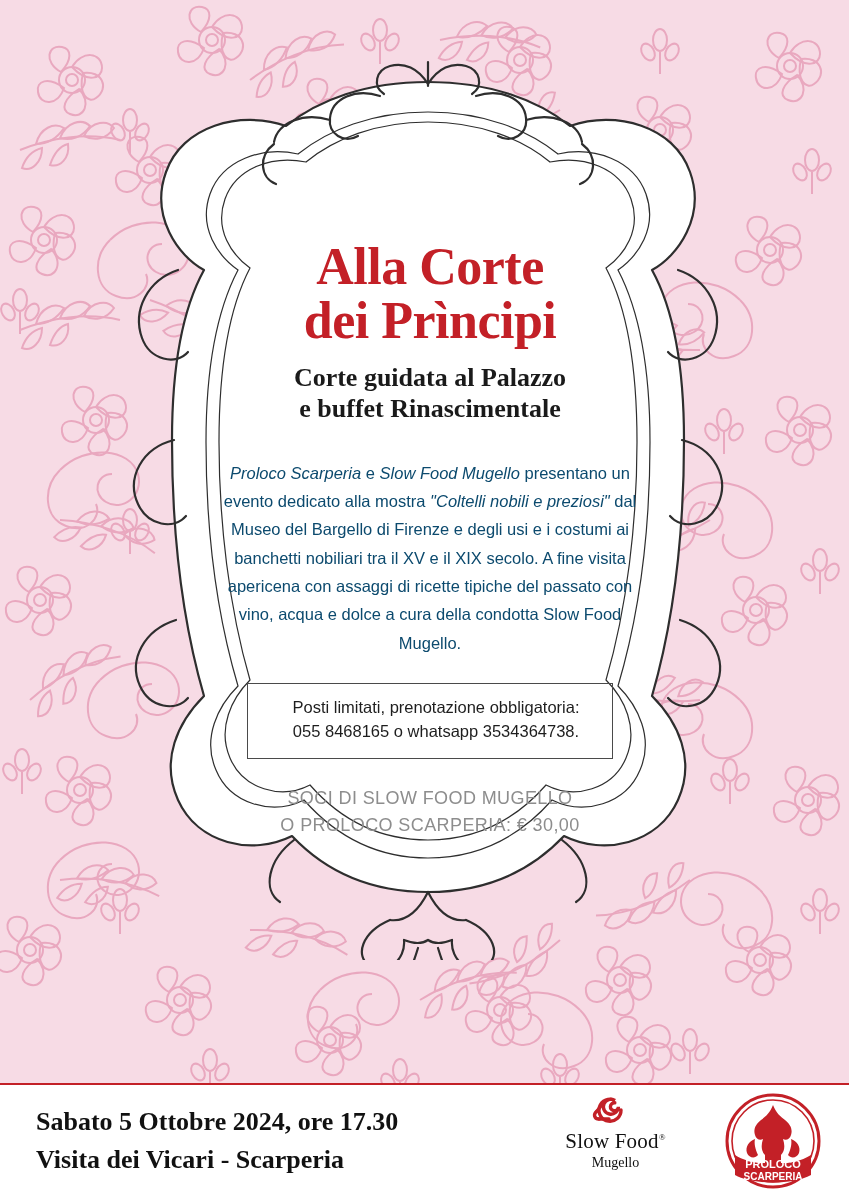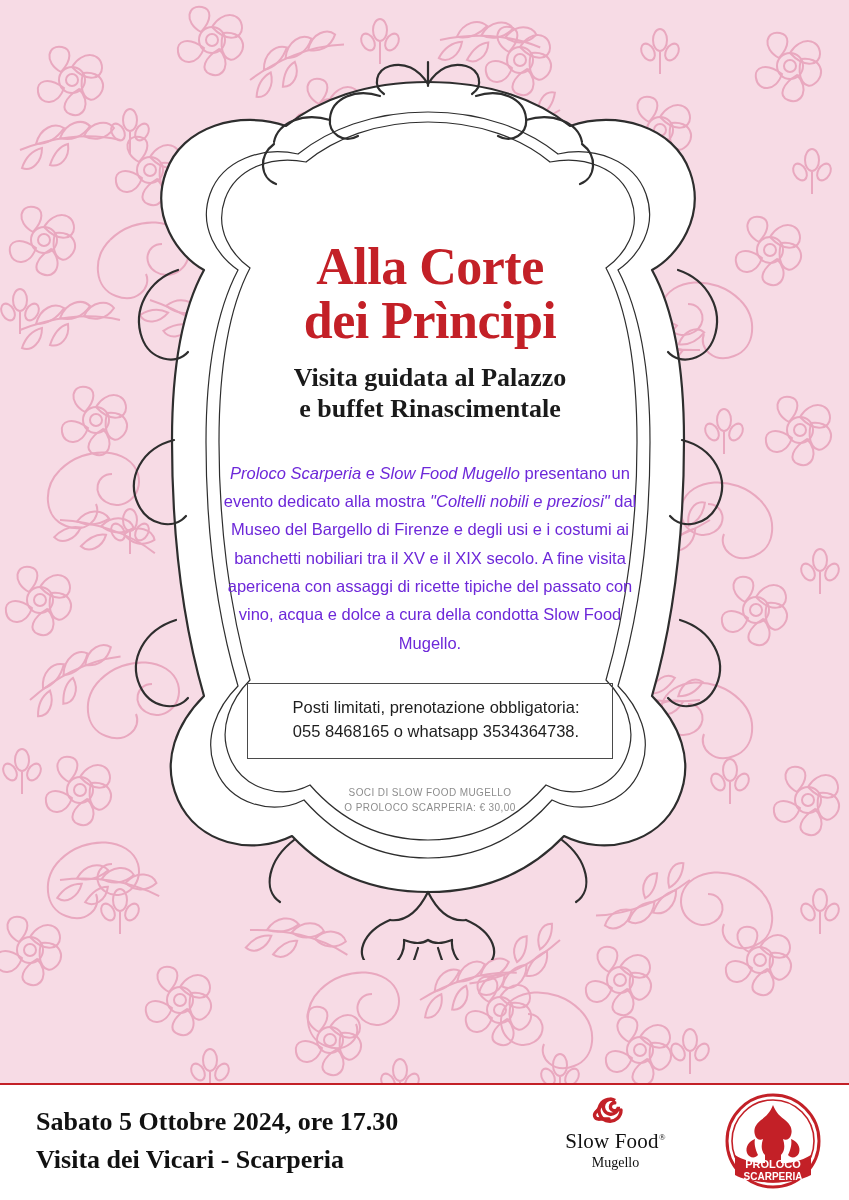"Visita guidata al Palazzo" span.line { text: Visita -> Corte }
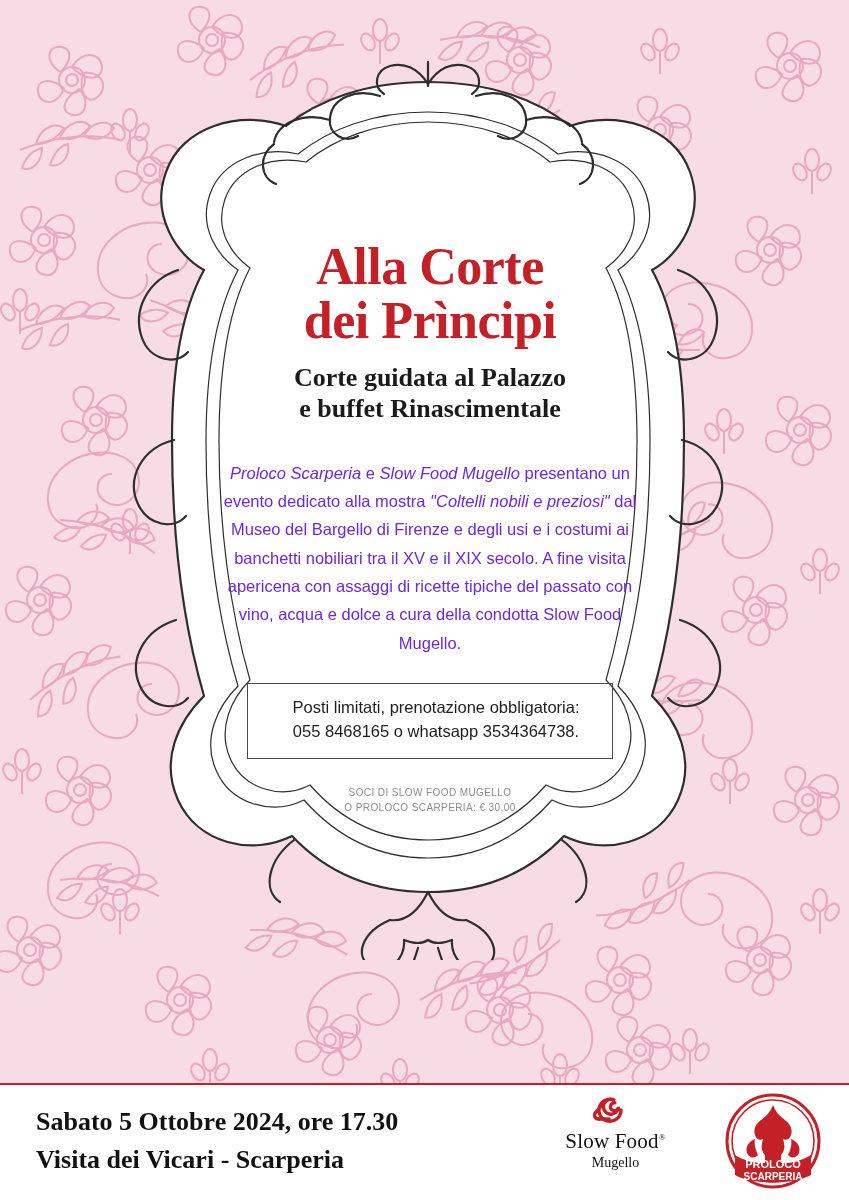"Proloco Scarperia e Slow Food" .body-text { color: #6d28d9 -> #0c4a6e }
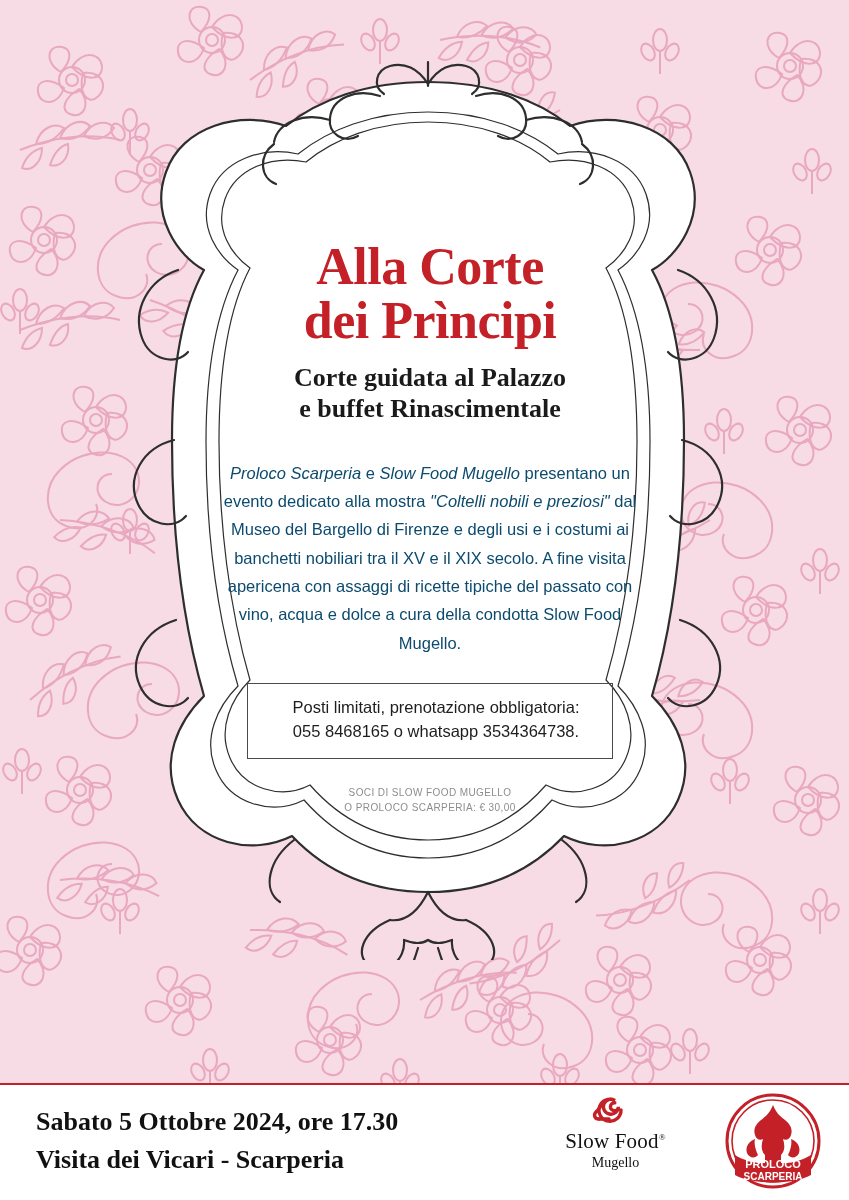"SOCI DI SLOW FOOD MUGELLO" .prices { font-size: 10px -> 18px }
